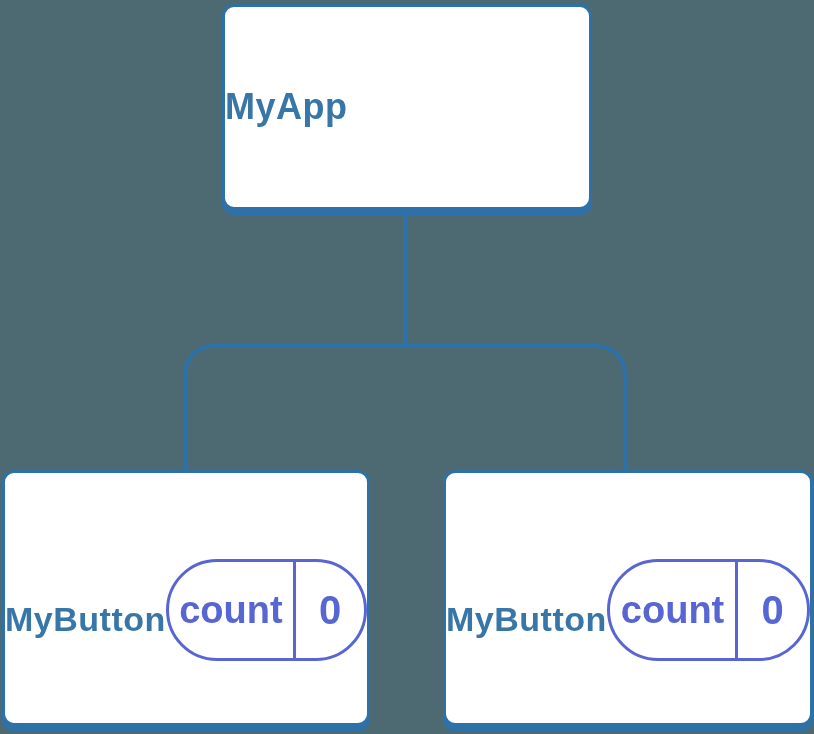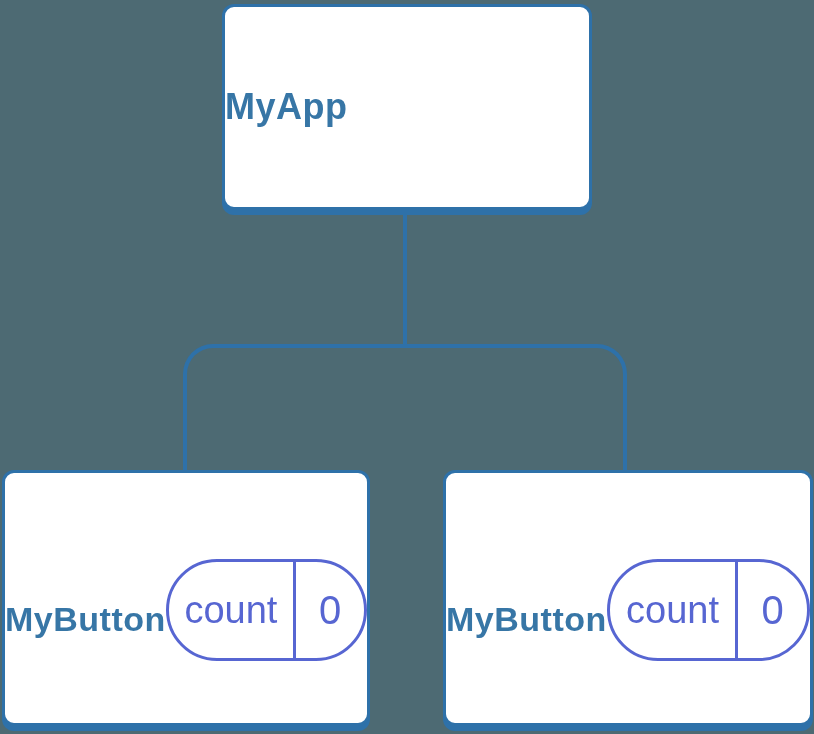"count" .state-pill { font-weight: none -> bold }
